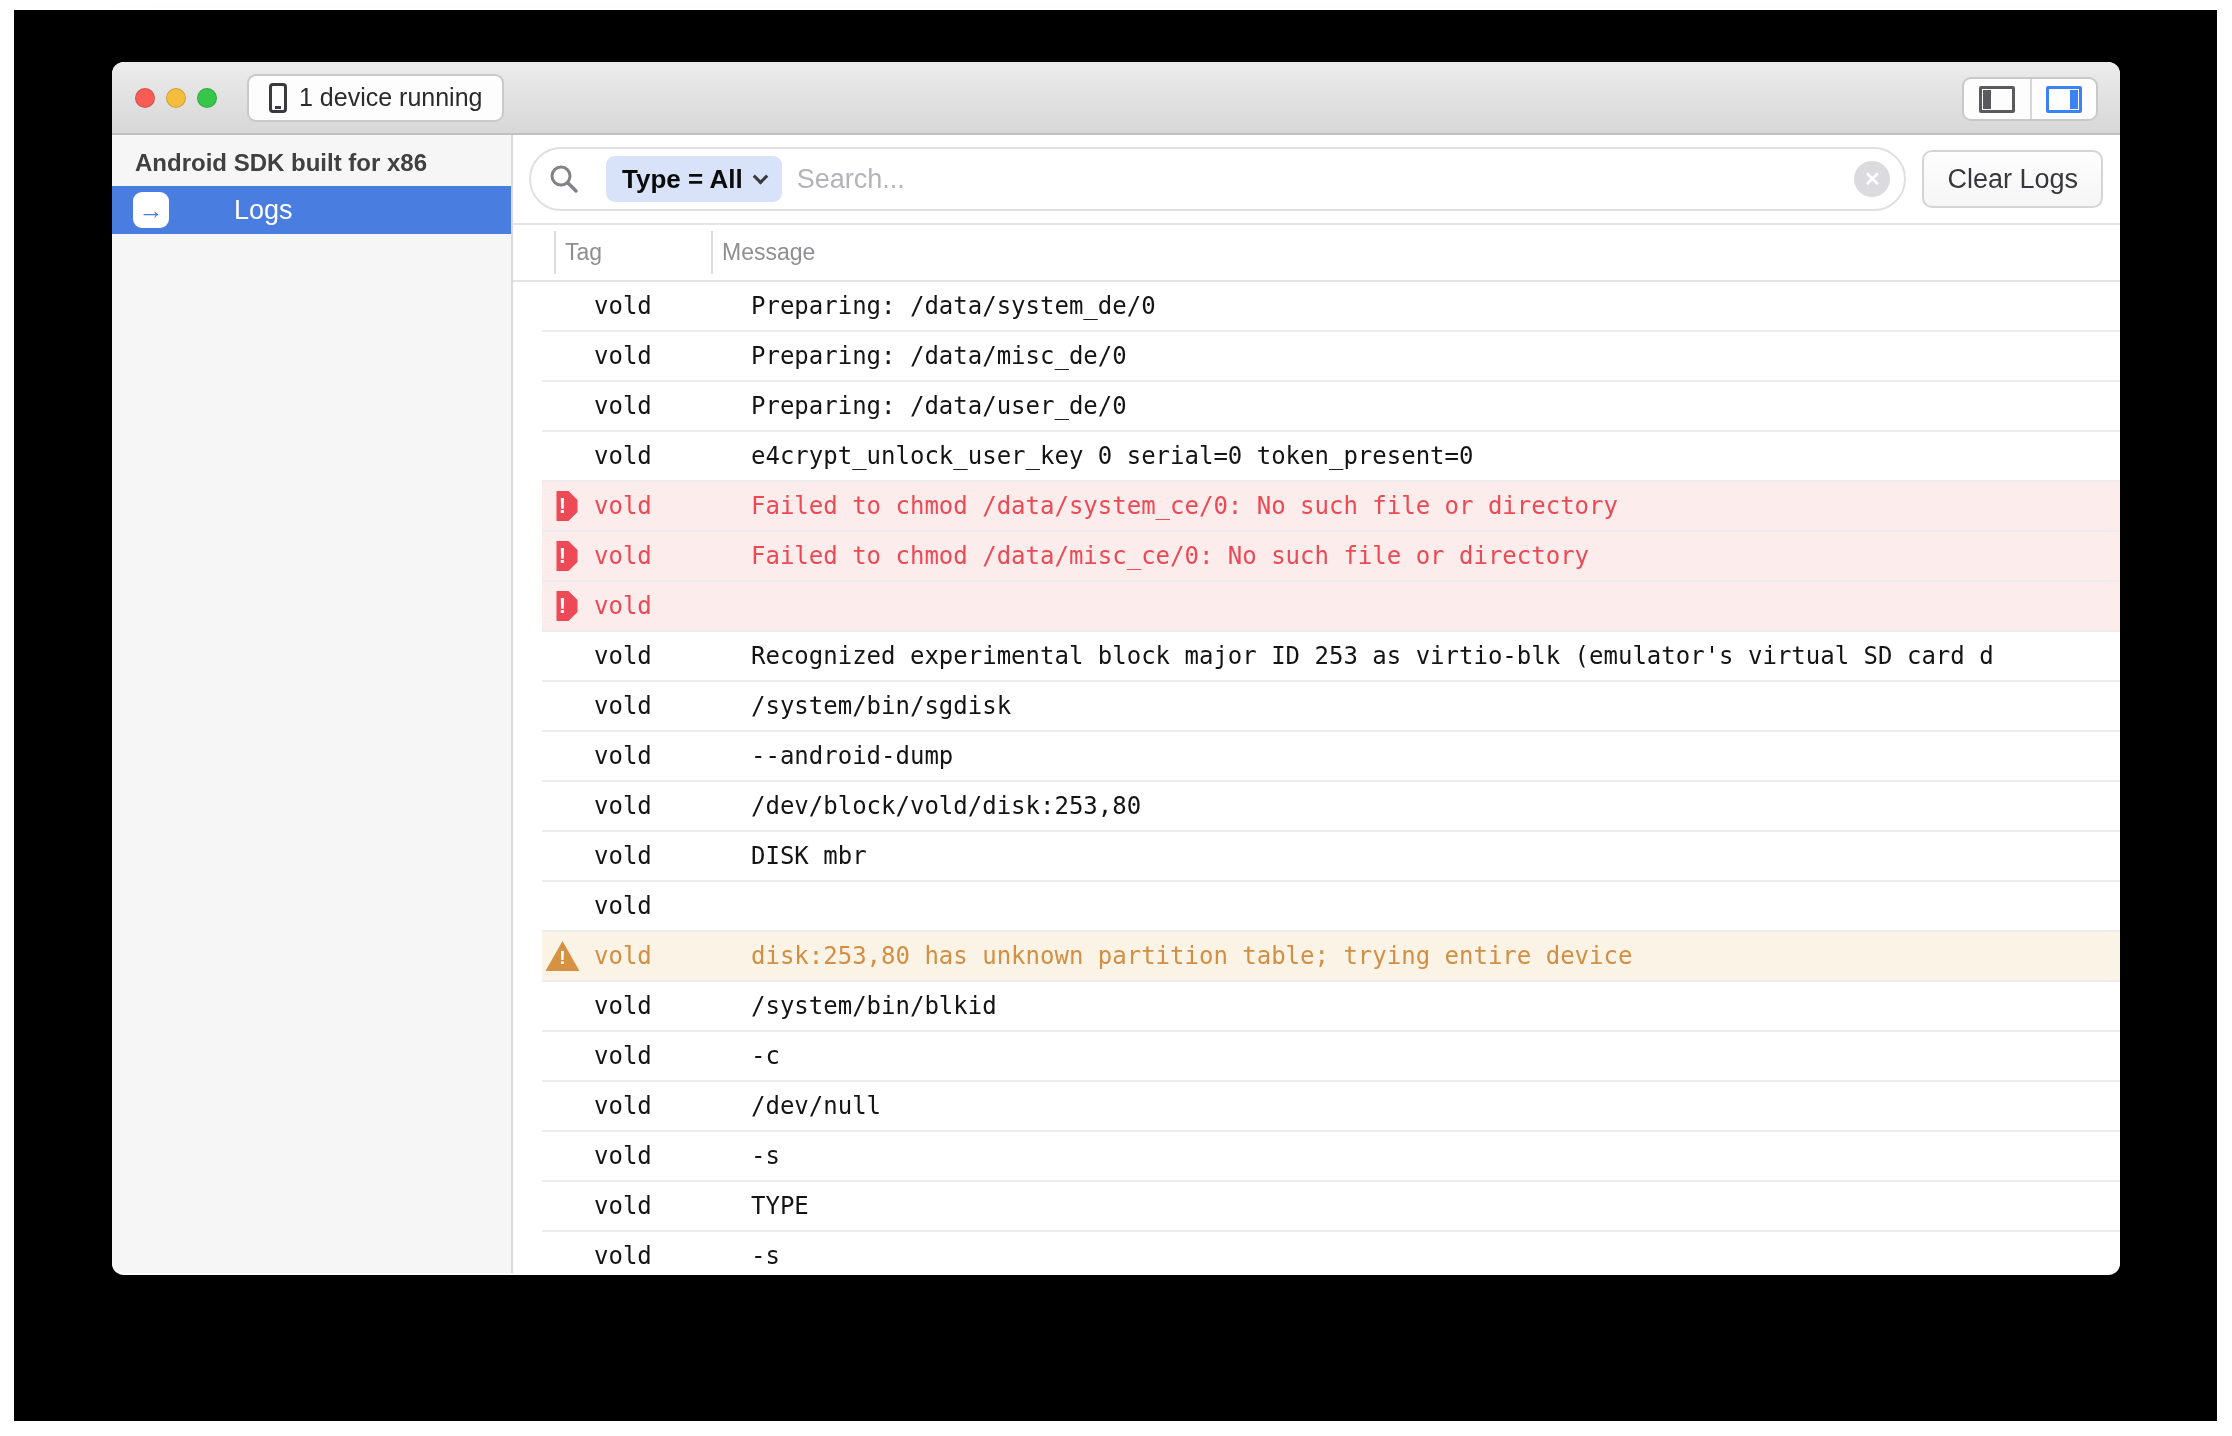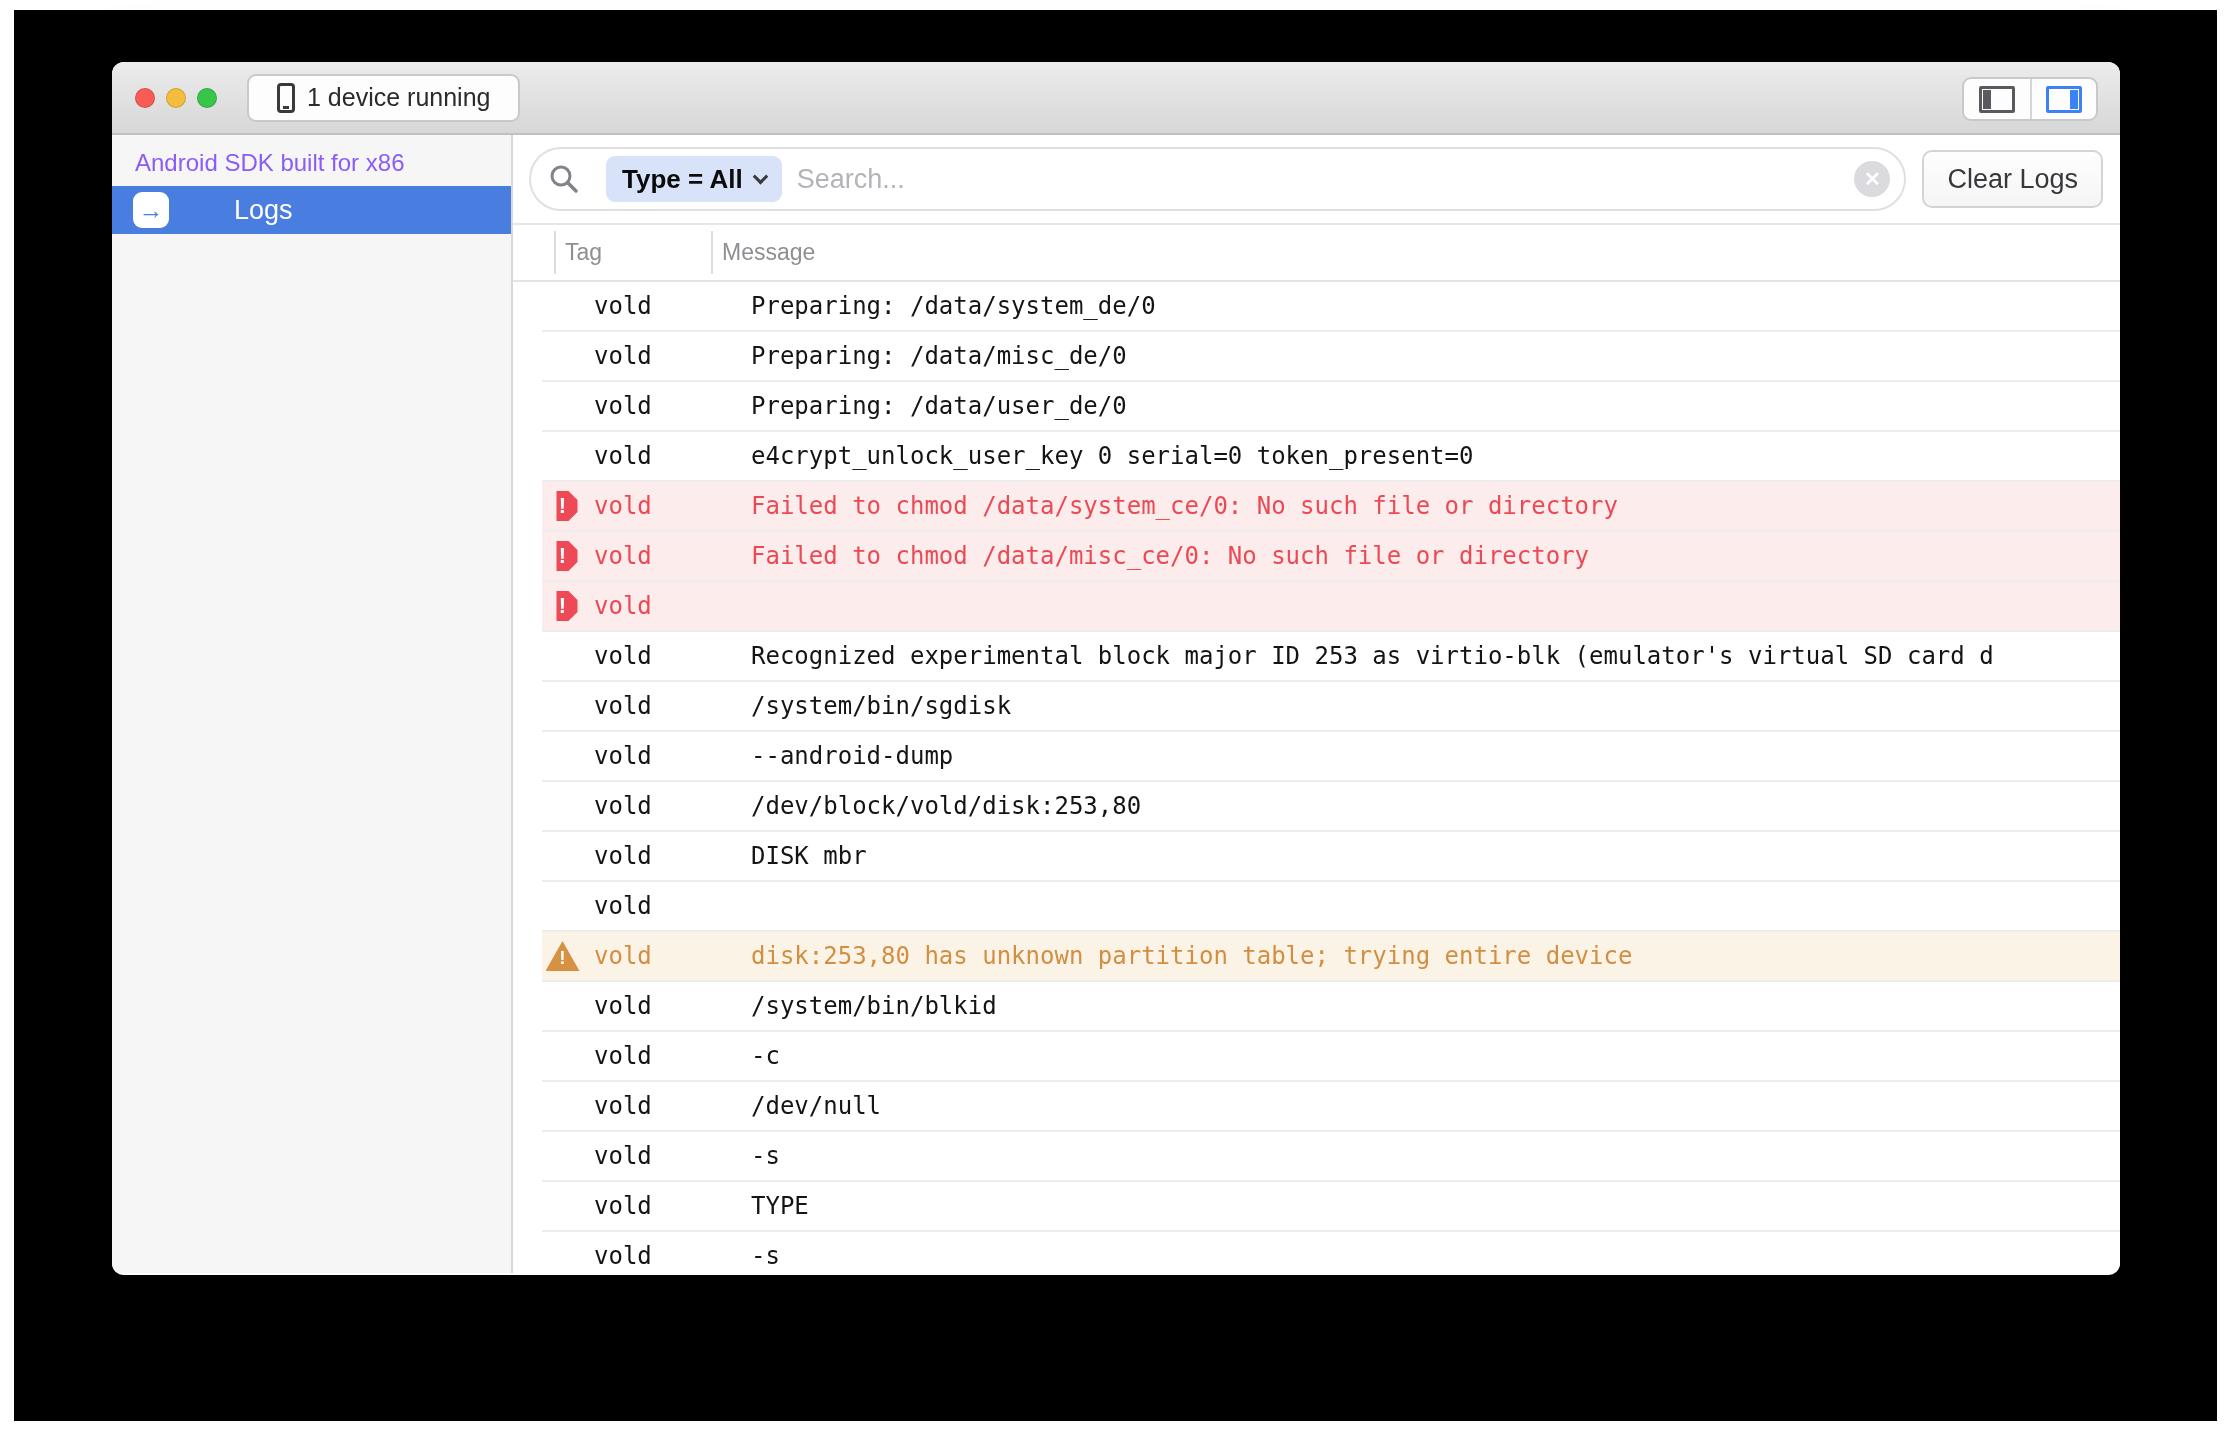"1 device running" .device-btn { padding: 0 28px -> 0 20px }
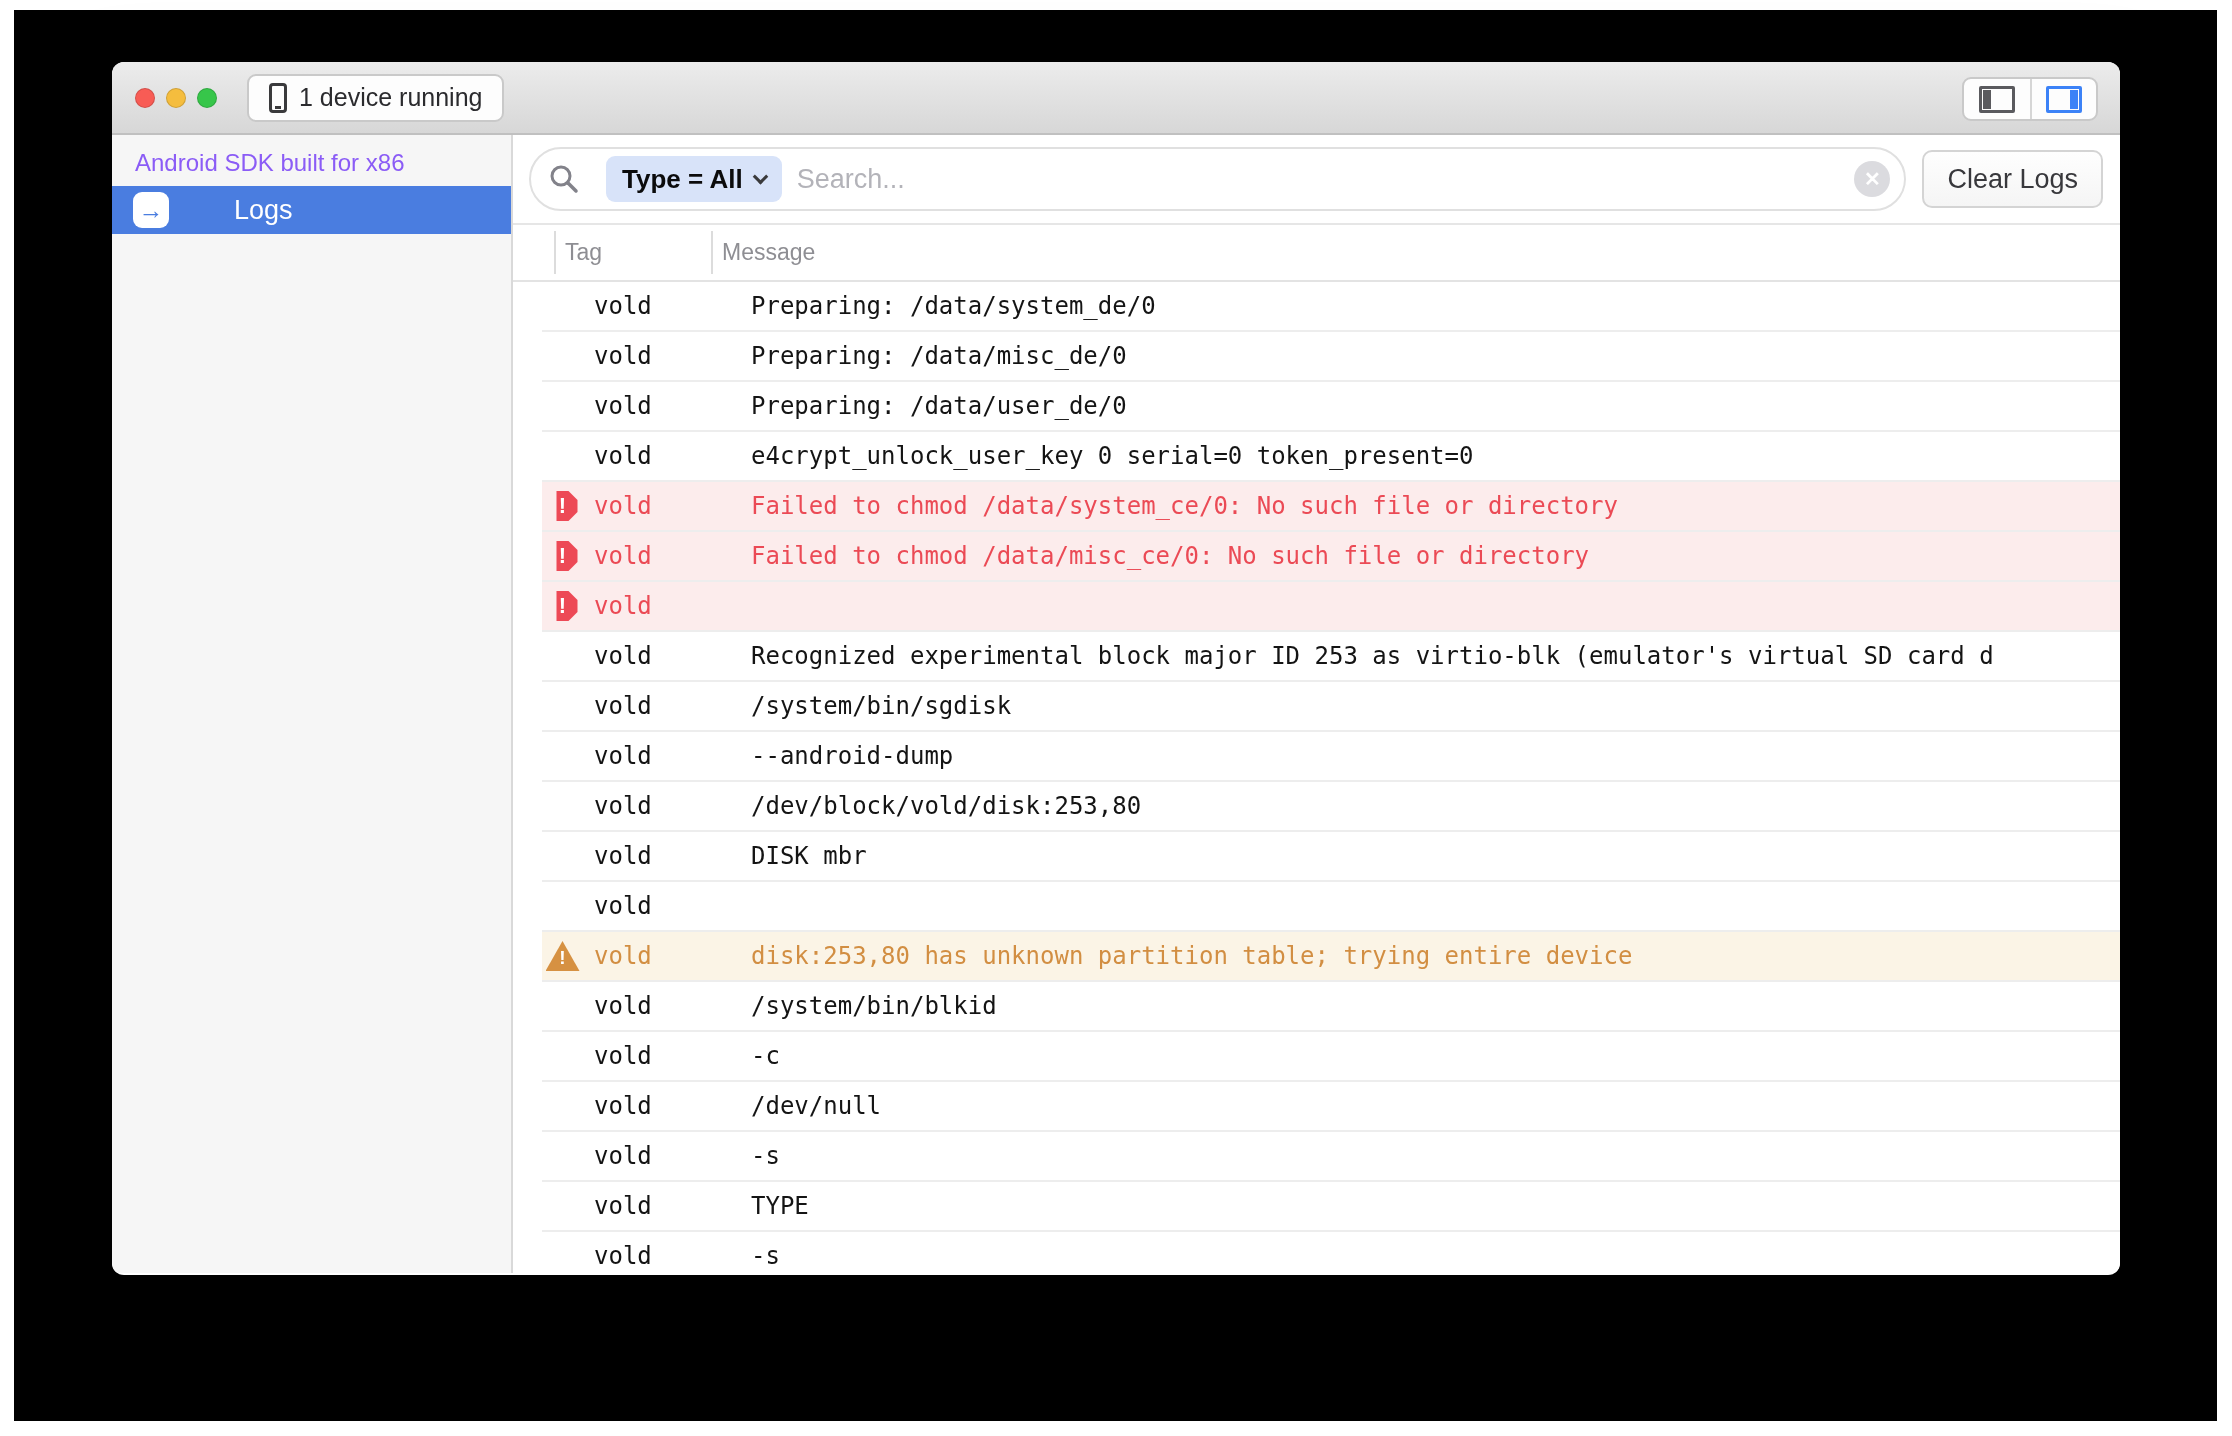"Android SDK built for x86" .sb-header { color: #8b5cf6 -> #404040; font-weight: normal -> bold }
